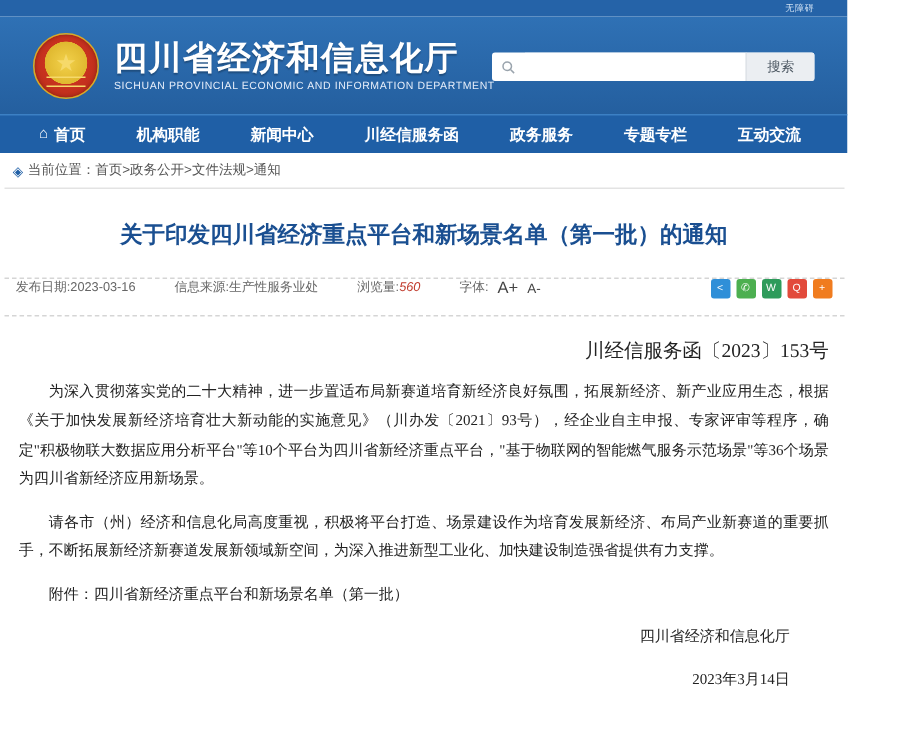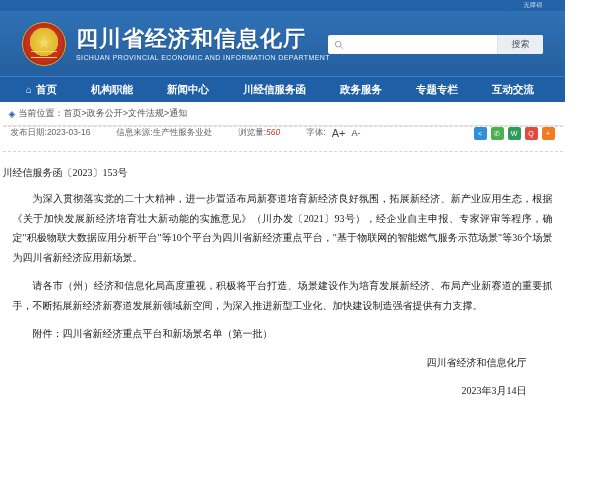"关于印发四川省经济重点平台和新场景名单（第一批）的通知" div.doc-title { html: none -> <div>关于印发四川省经济重点平台和新场景名单（第一批）的通知</div> }
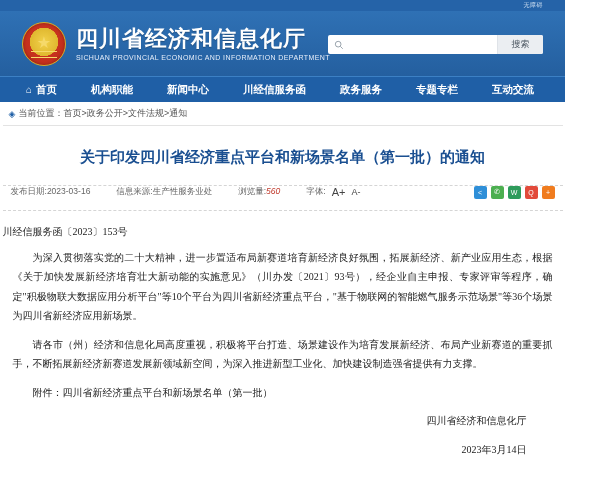"川经信服务函〔2023〕153号" .docnum { font-size: 10px -> 13px; text-align: none -> right }
